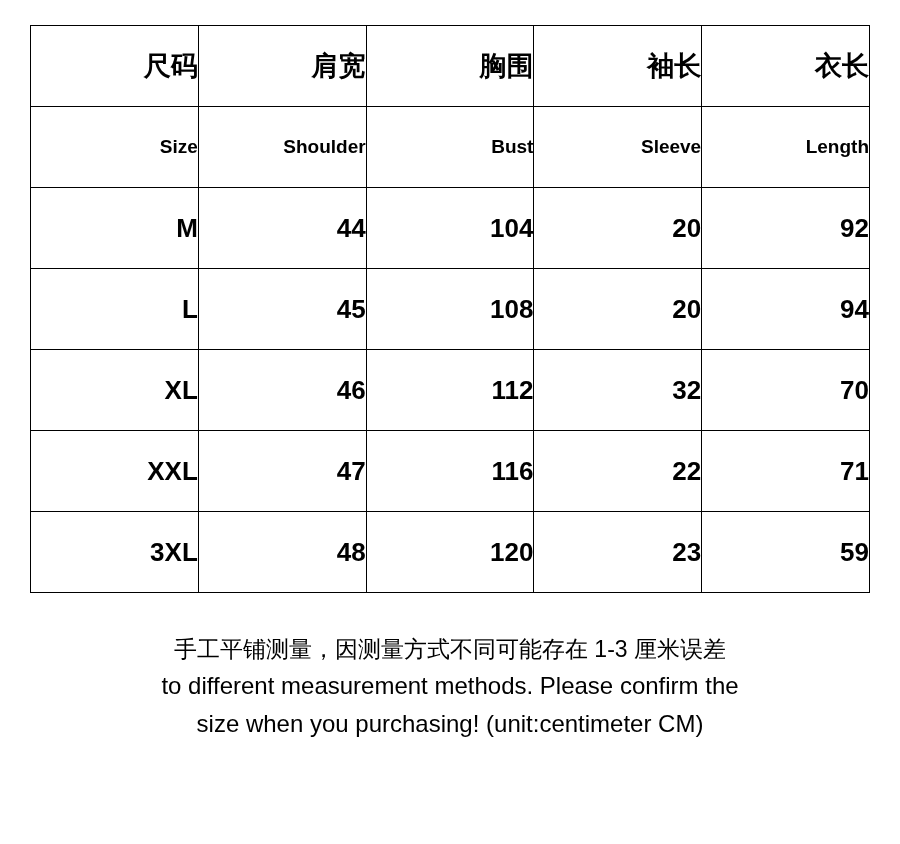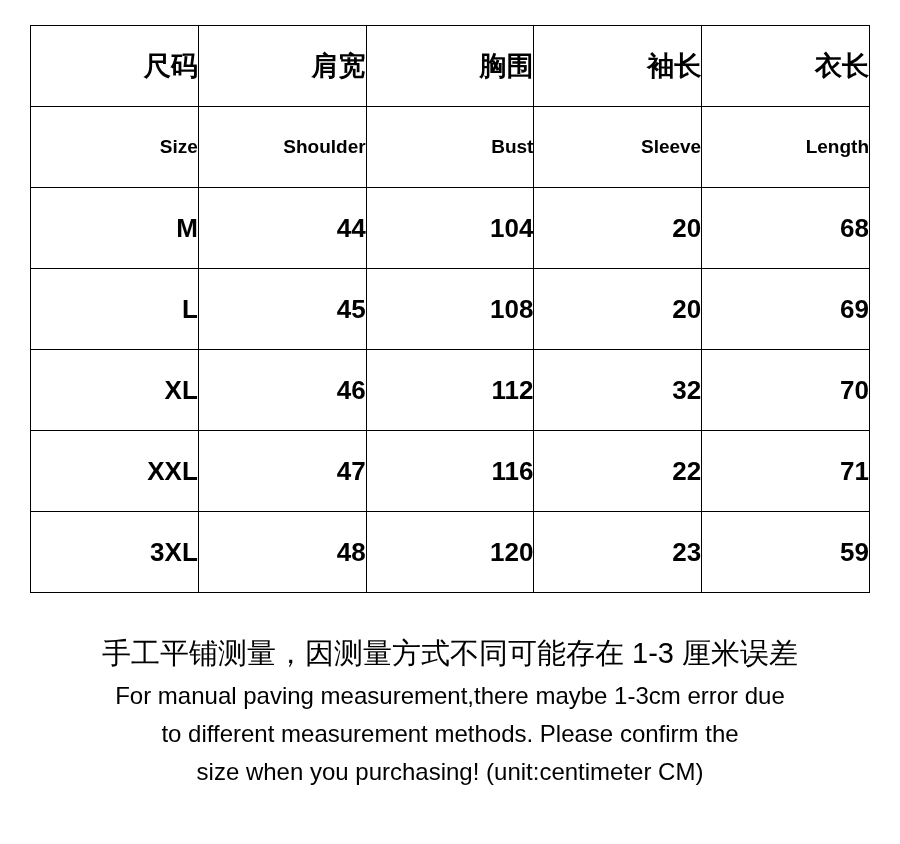"68" td.data-cell { text: 68 -> 92 }
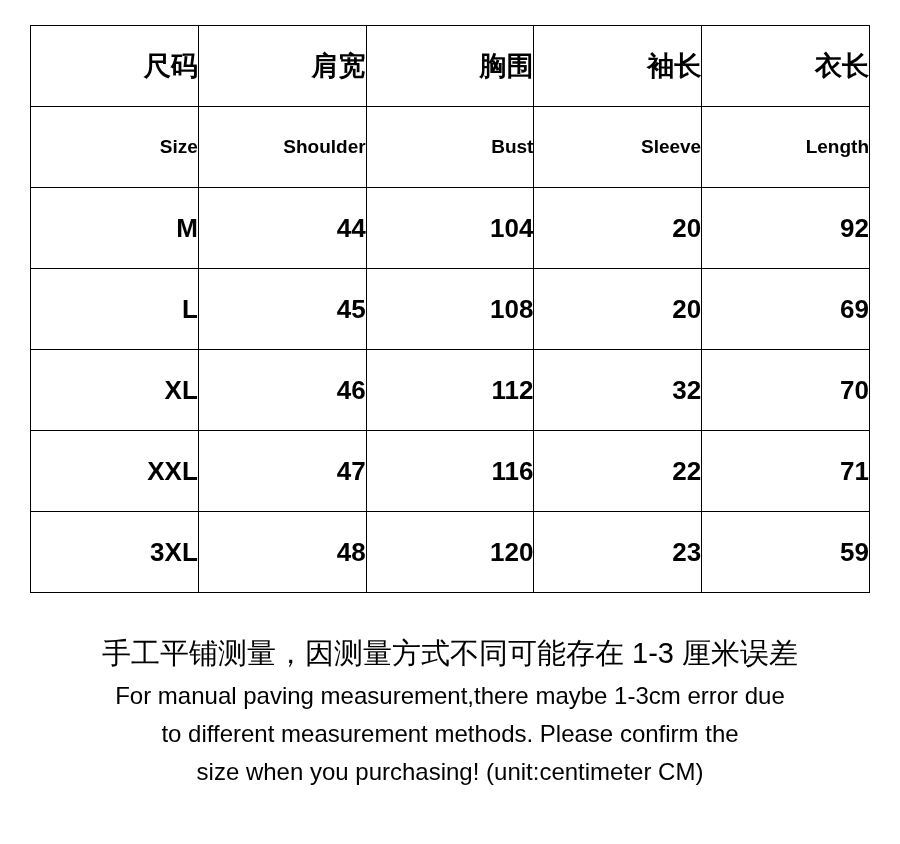"69" td.data-cell { text: 69 -> 94 }
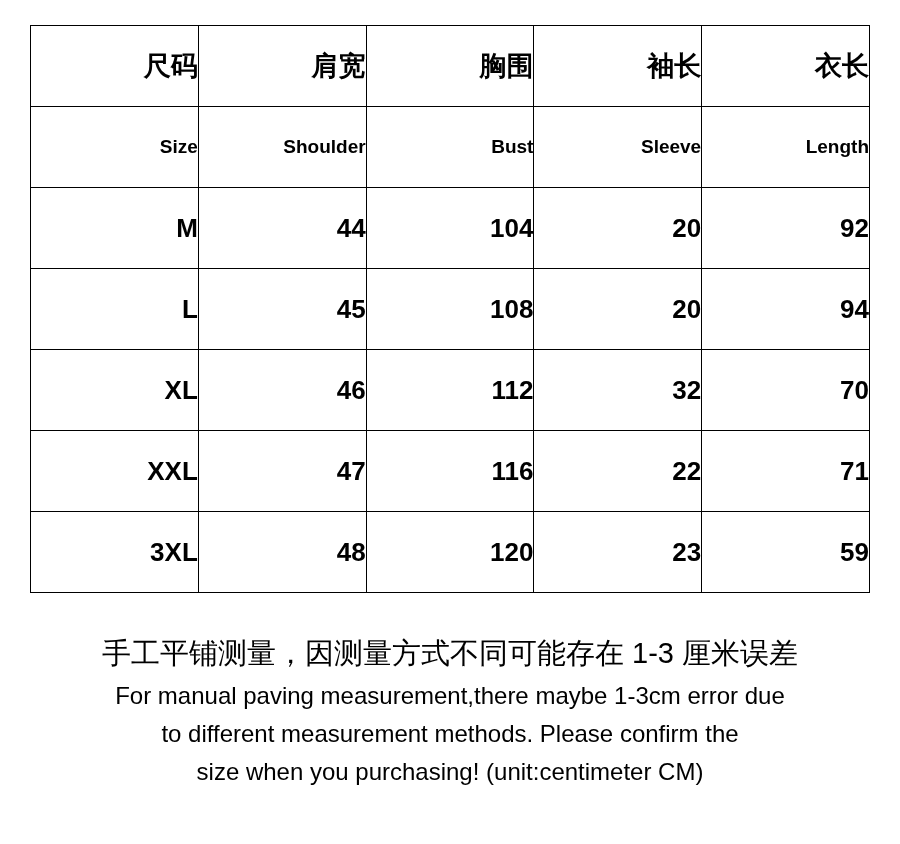"手工平铺测量，因测量方式不同可能存在 1-3 厘米误差" .note-line.cn { font-size: 29px -> 23px }
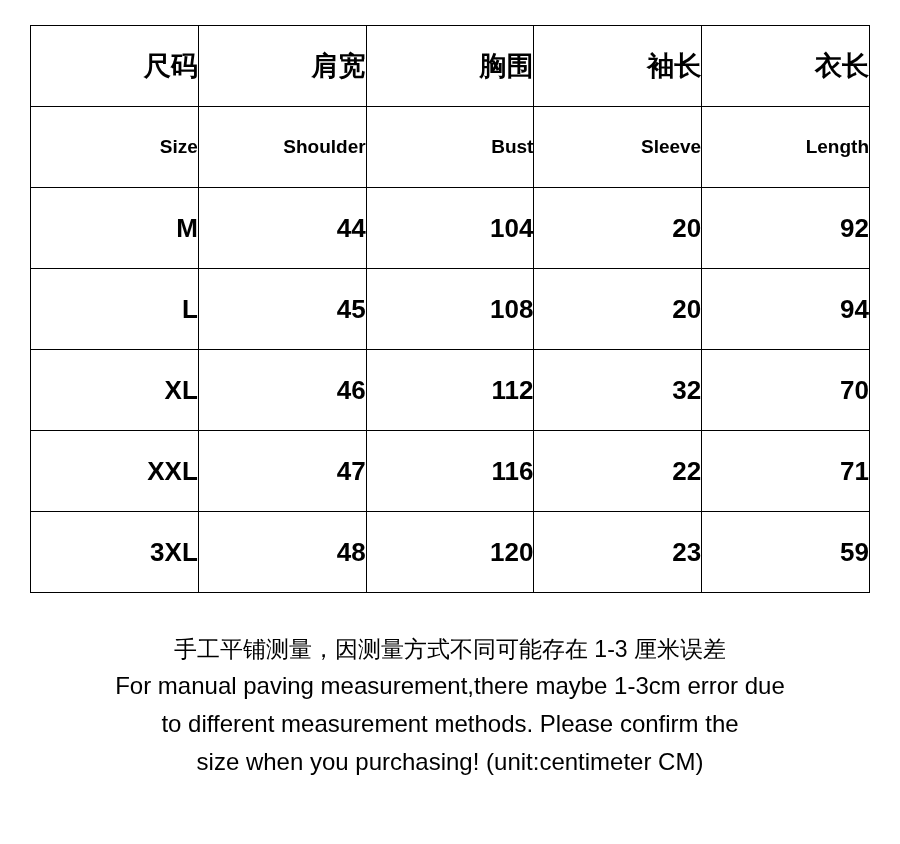"For manual paving measurement,there" span.note-line { html: <span>For manual paving measurement,there maybe 1-3cm error due</span> -> none }
